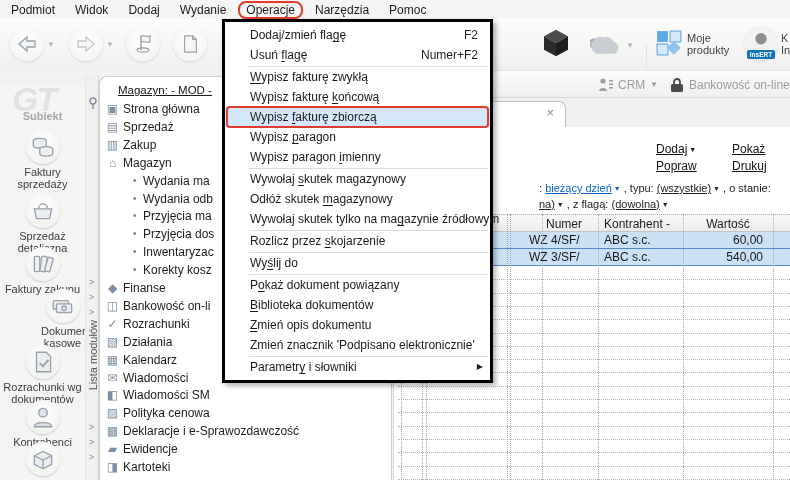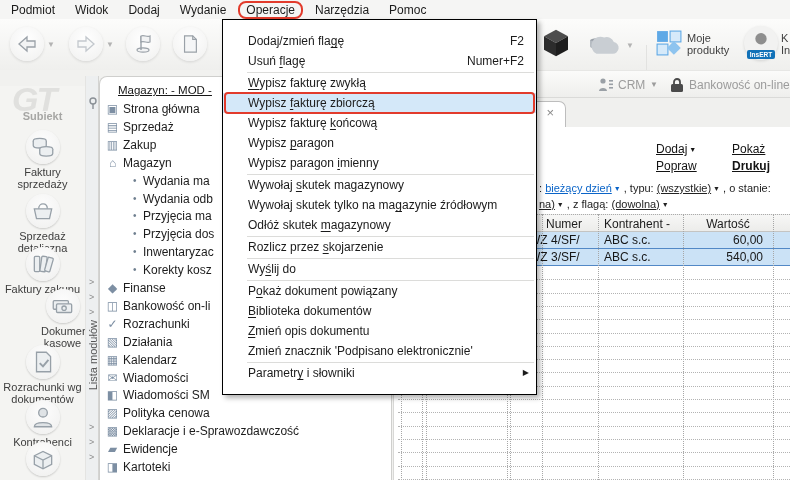"Dodaj/zmień flagę" .menu { border: 1px solid #000000 -> 3px solid #000000; padding: 11px 0 -> 3px 0; width: 315px -> 271px }
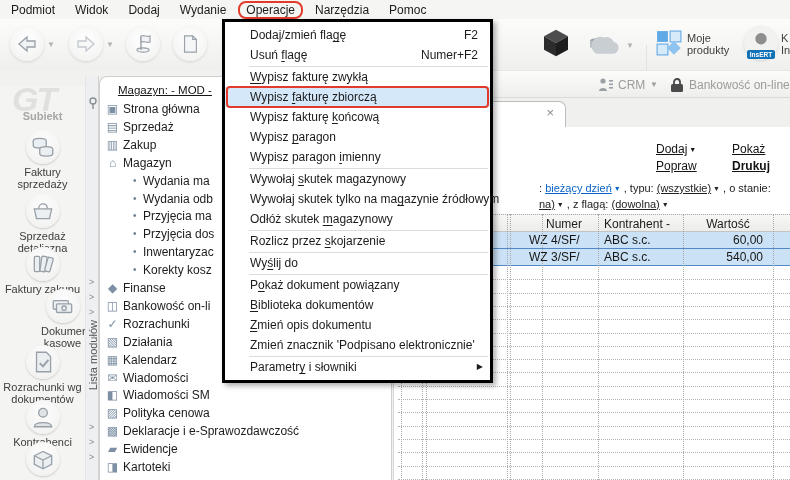"Wypisz fakturę zbiorczą" div.m-item { order: before "Wypisz fakturę końcową" -> after "Wypisz fakturę końcową" }
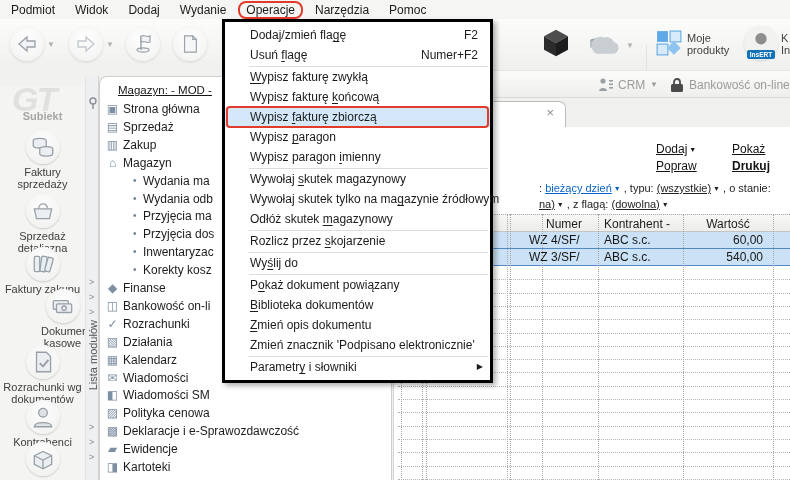"Drukuj" div.action { font-weight: bold -> none }
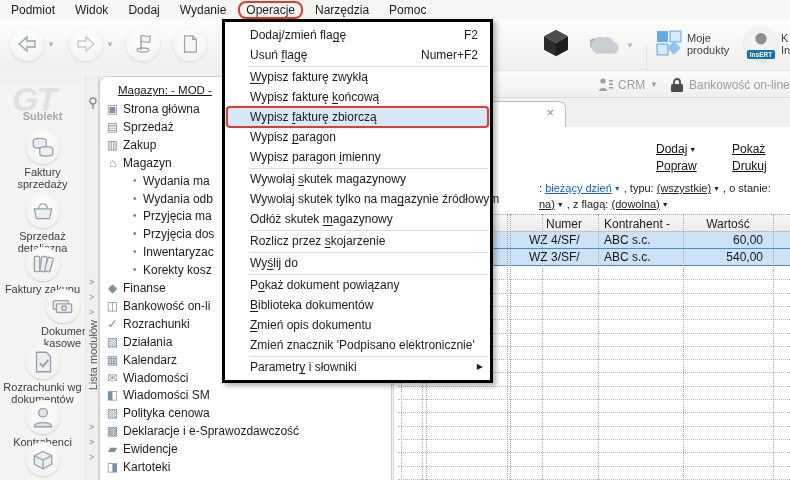"Wywołaj skutek tylko na magazynie" div.m-item { order: before "Odłóż skutek magazynowy" -> after "Odłóż skutek magazynowy" }
